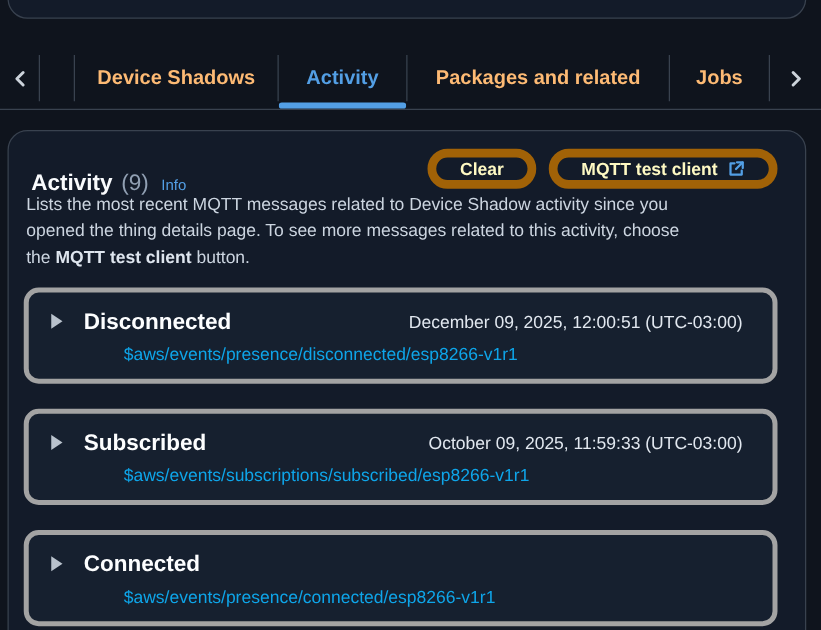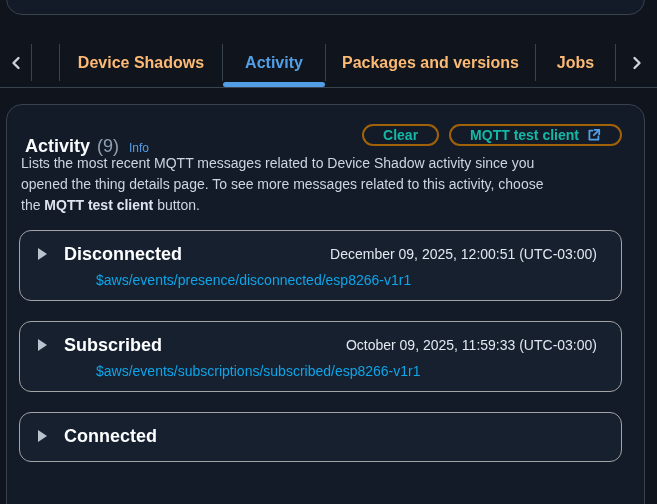"Packages and versions" span { text: versions -> related }
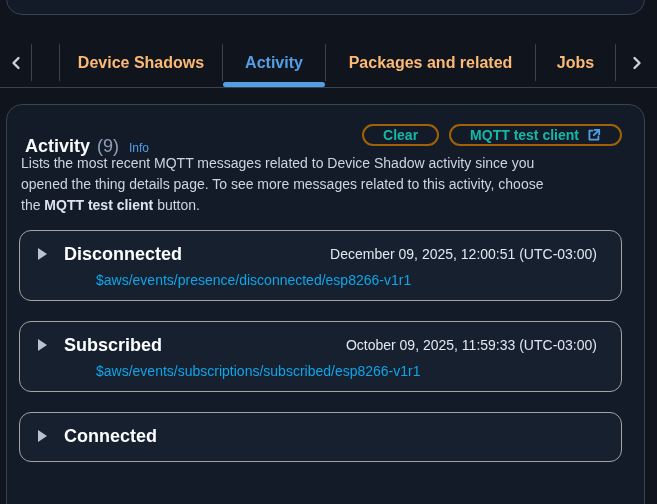"Clear" .btn { border: 2px solid #a16207 -> 7px solid #a16207; color: #14b8a6 -> #fef9c3 }
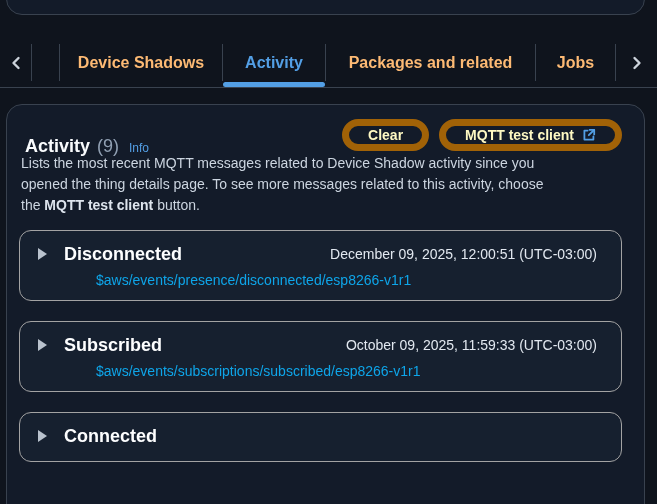"Disconnected" .card { border: 1px solid #a3a3a3 -> 4px solid #a3a3a3 }
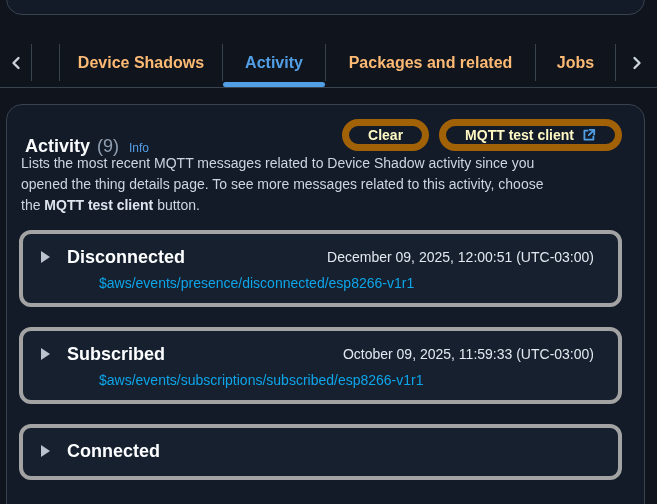"$aws/events/presence/connected/esp8266-v" div.event-topic { html: none -> <div>$aws/events/presence/connected/esp8266-v1r1</div> }
